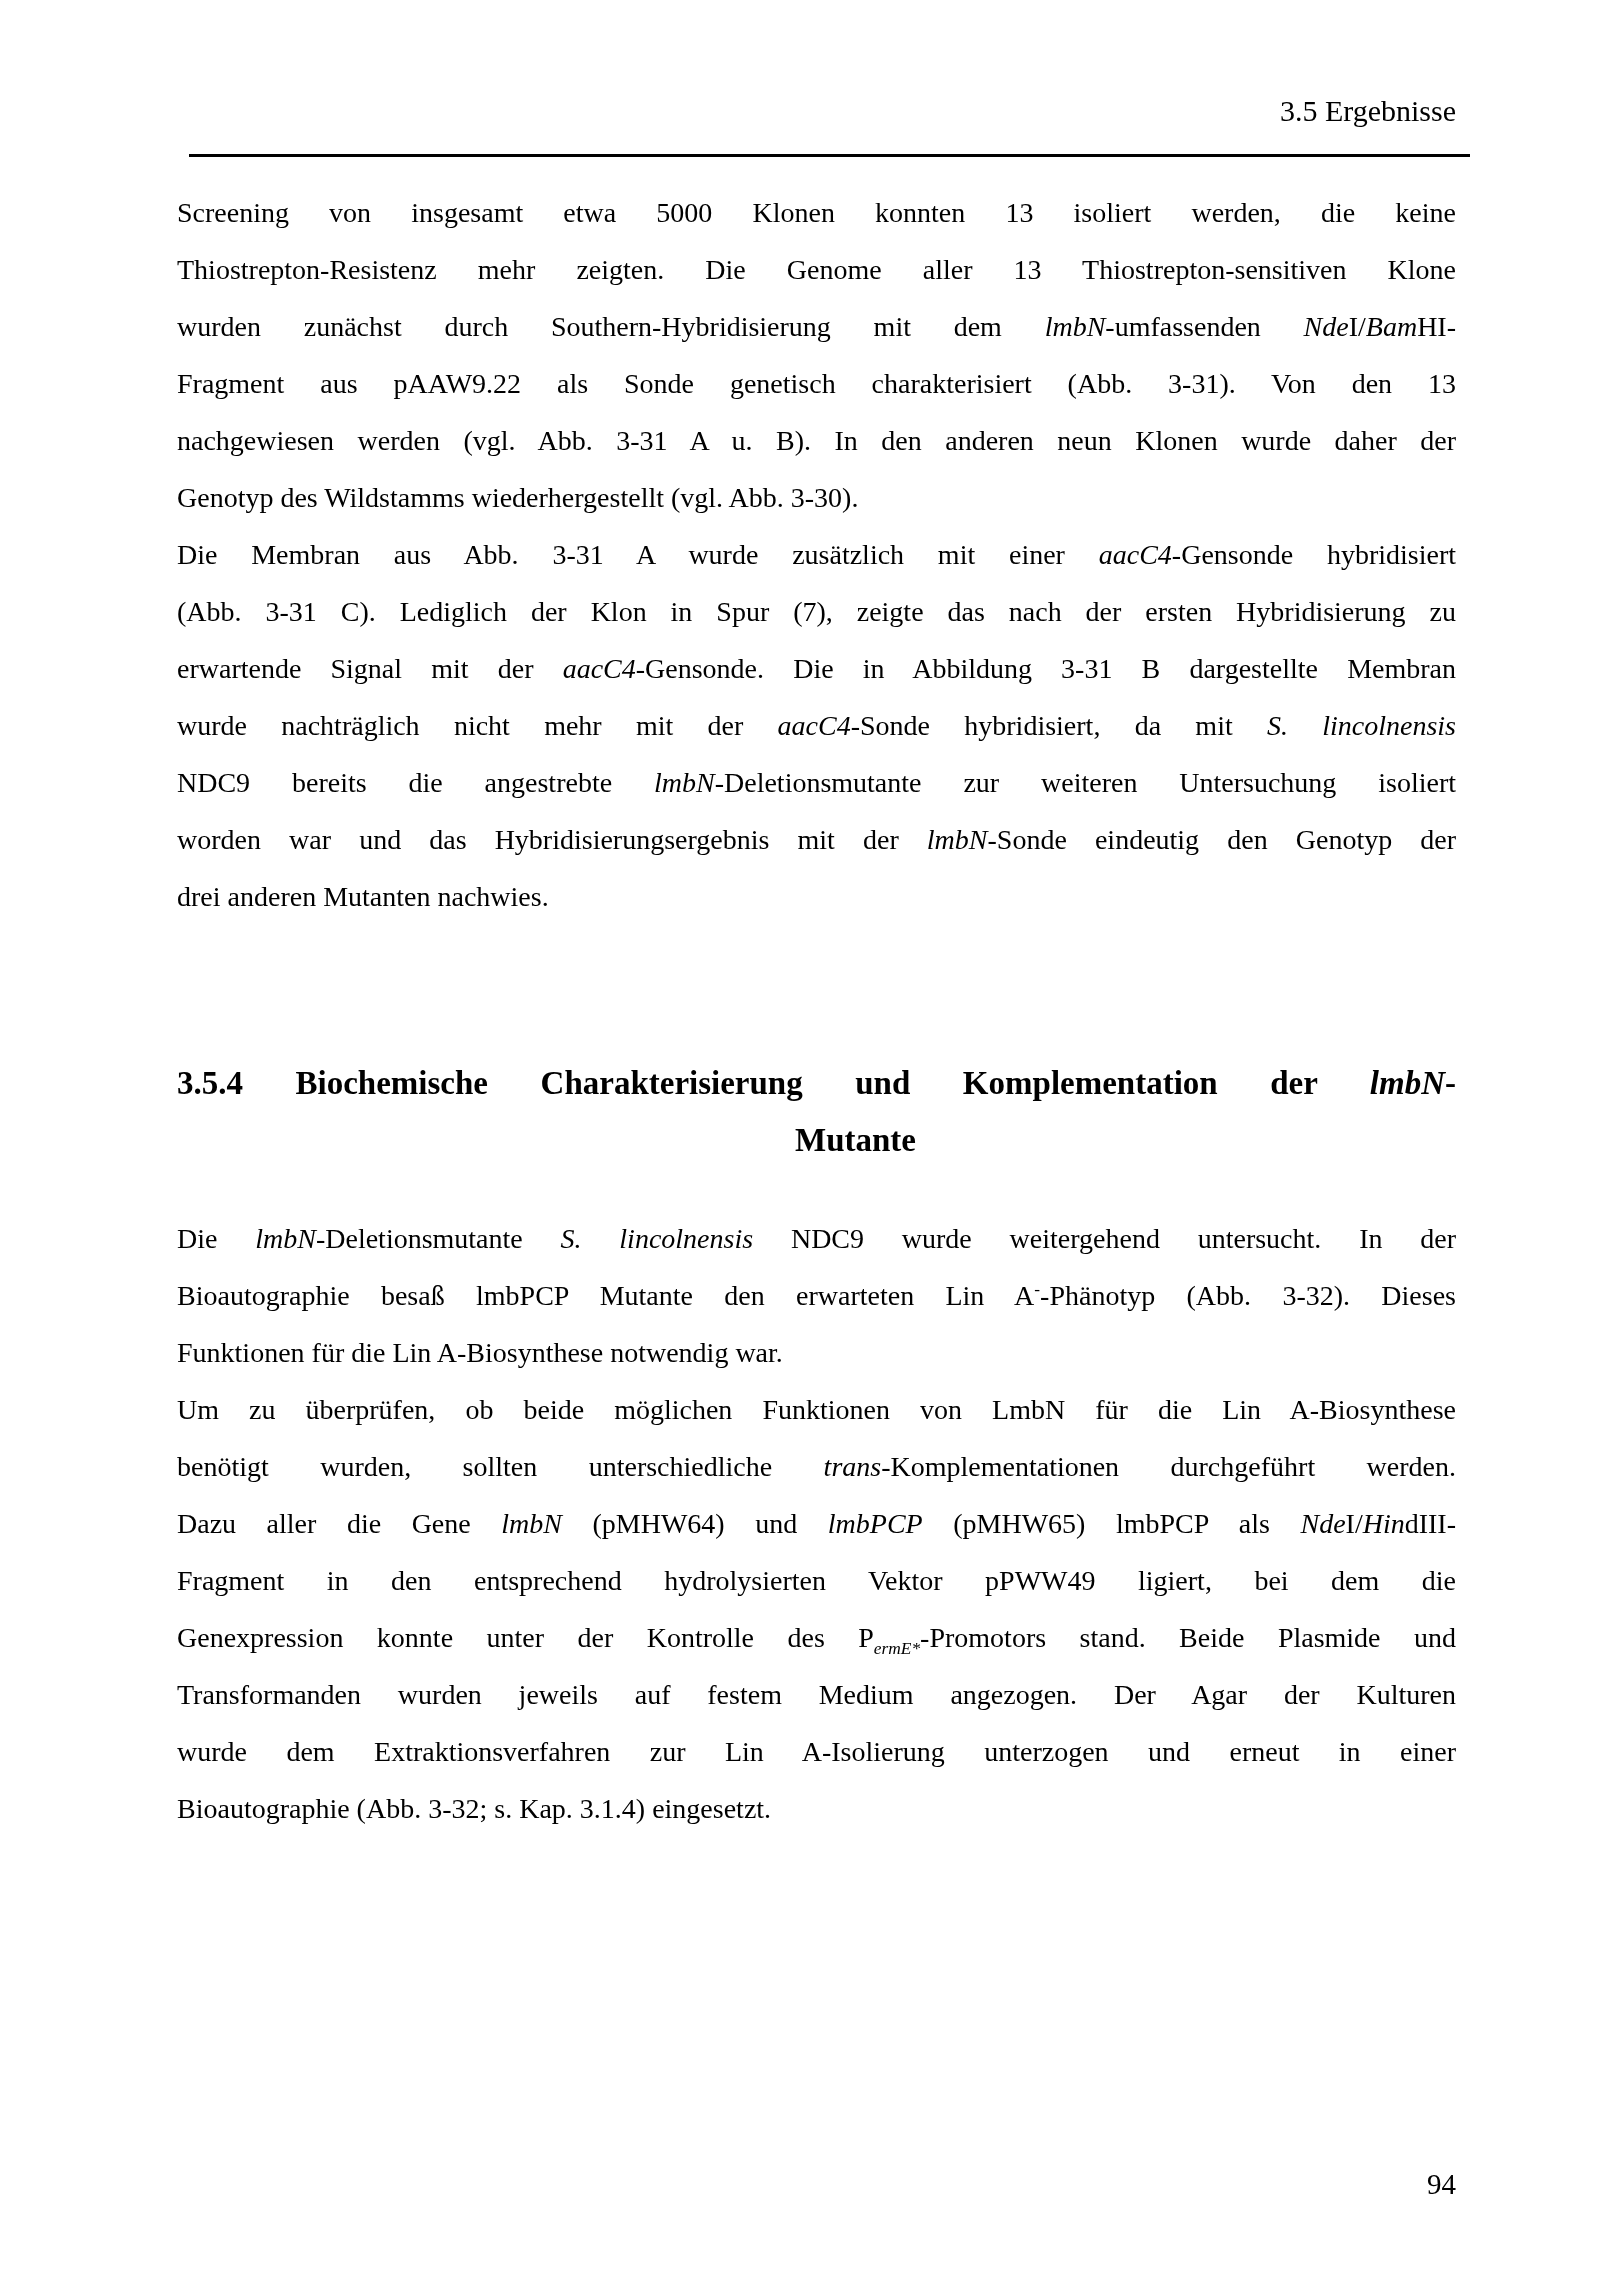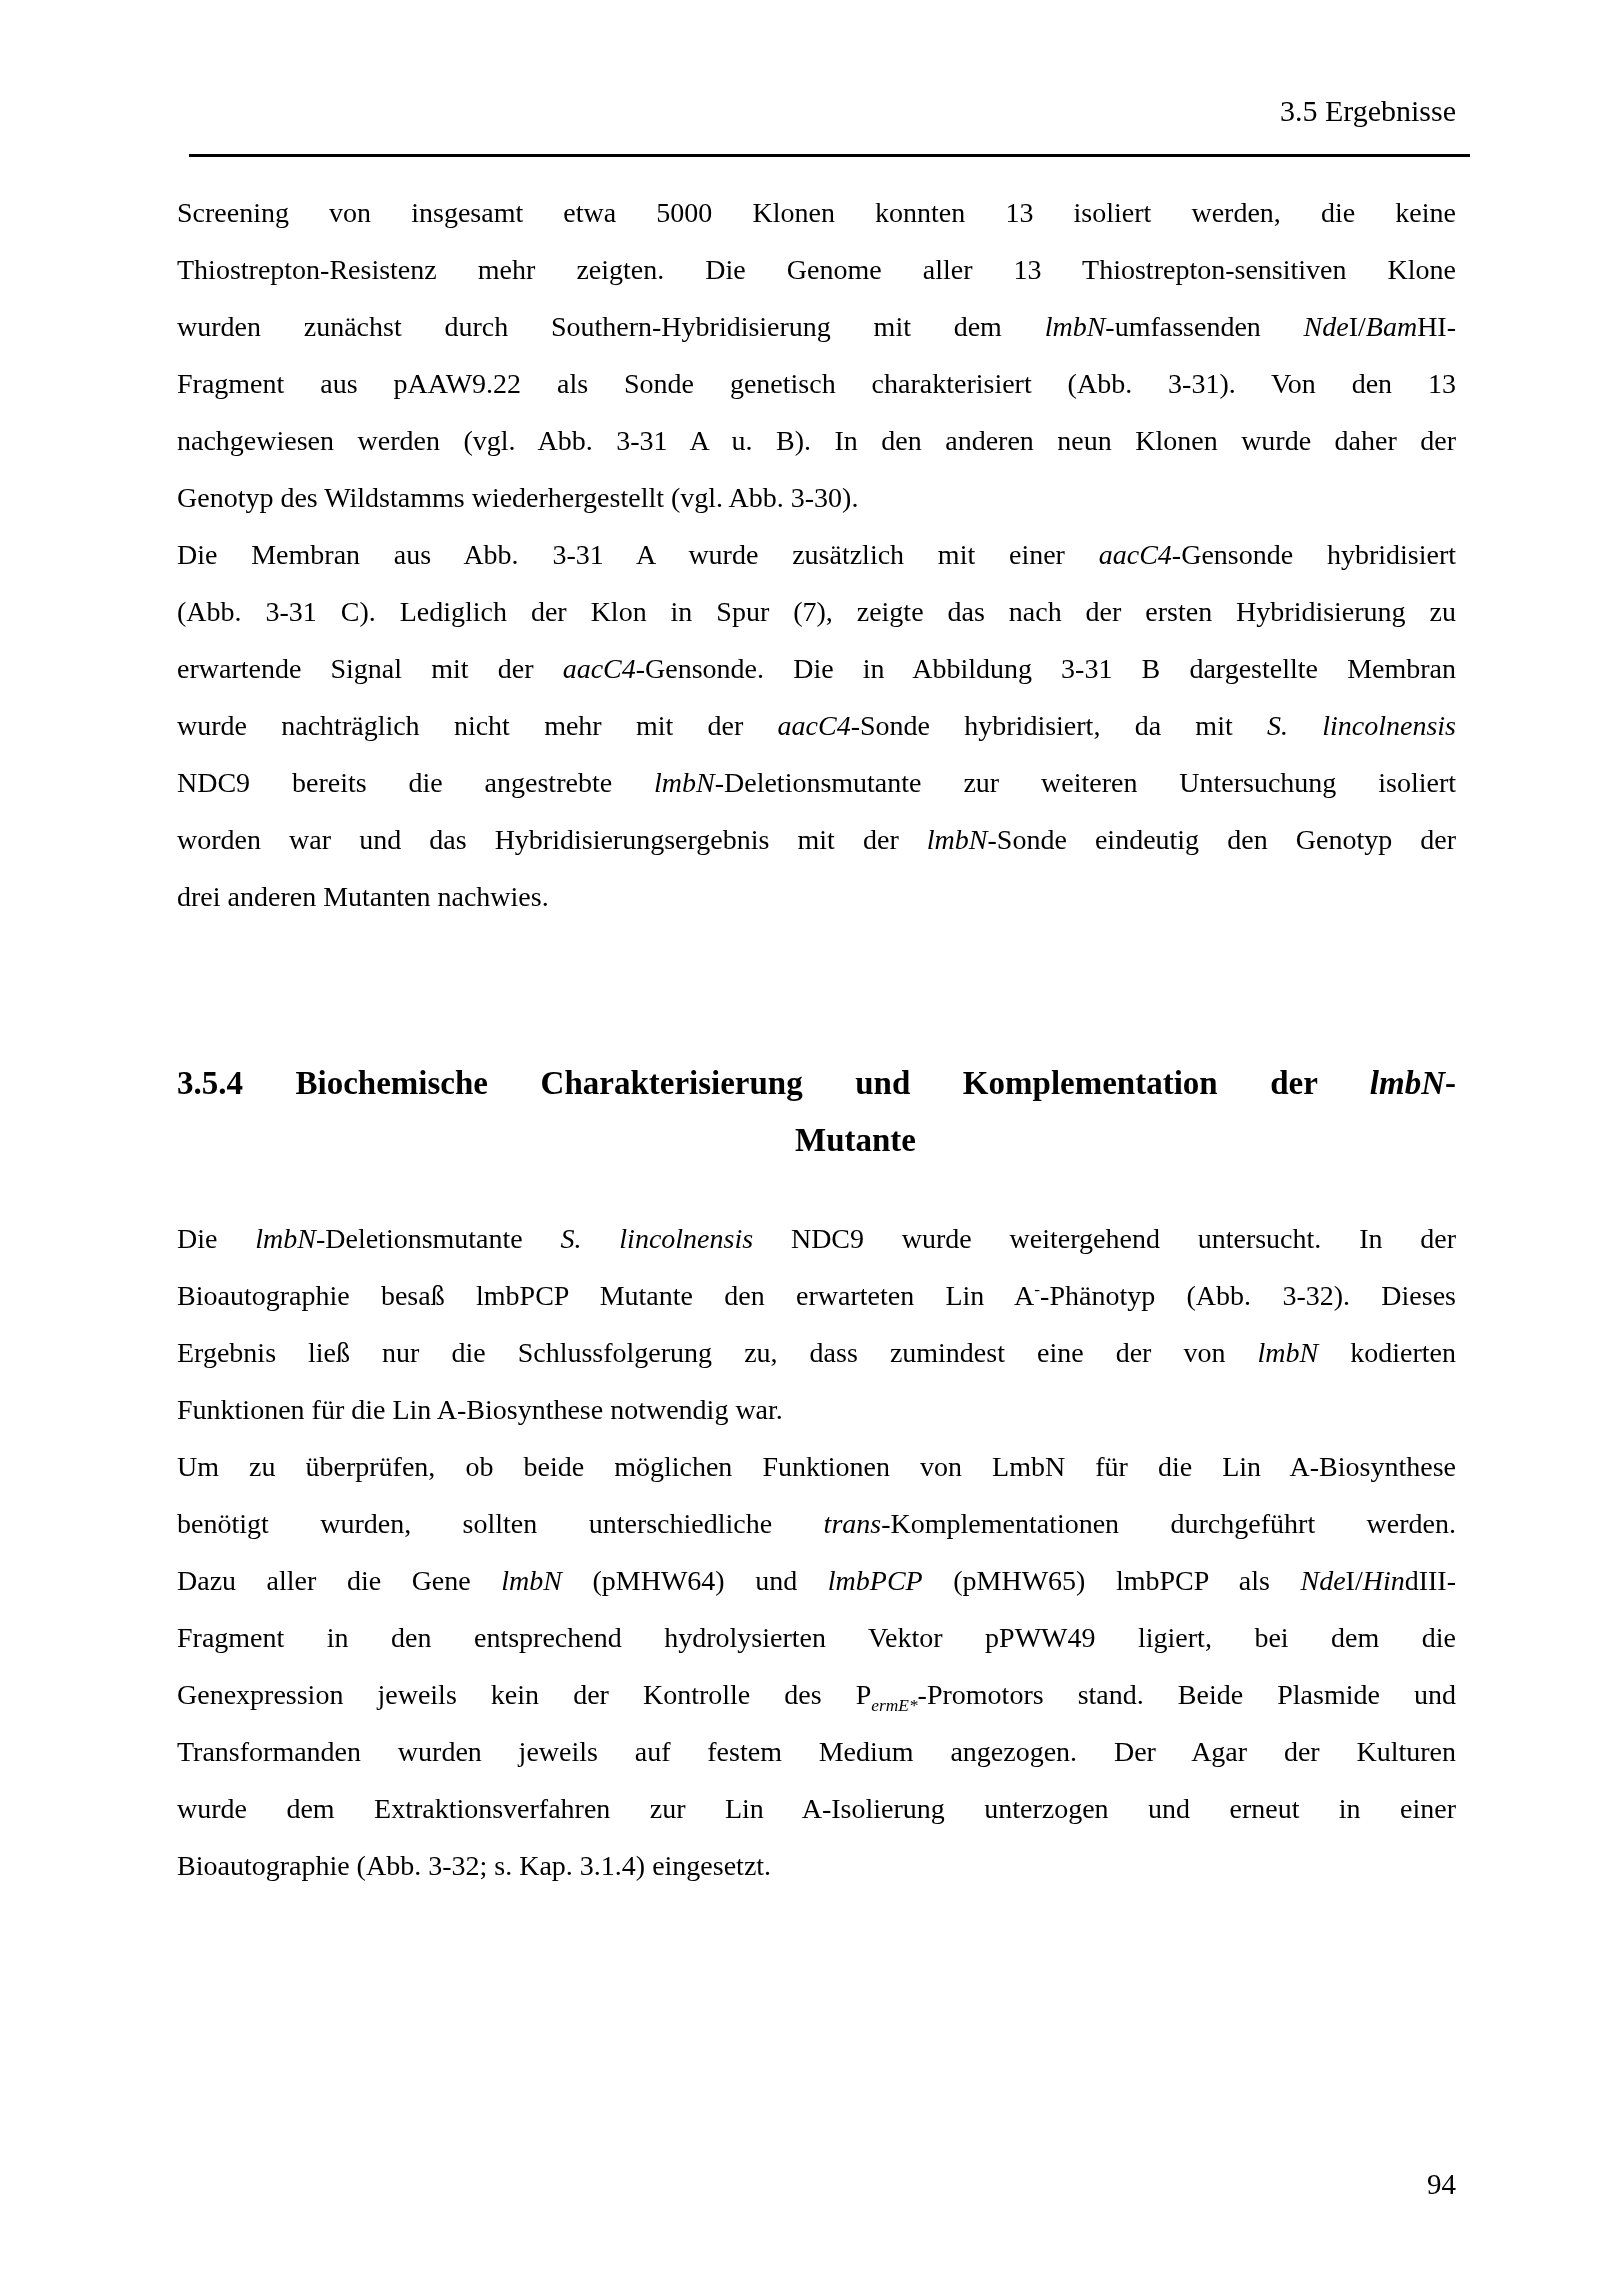"Ergebnis ließ nur die Schlussfolgerung" div.line { html: <div><span>Ergebnis ließ nur die Schlussfolgerung zu, dass zumindest eine der von </span><i>lmbN</i><span> kodierten</span></div> -> none }
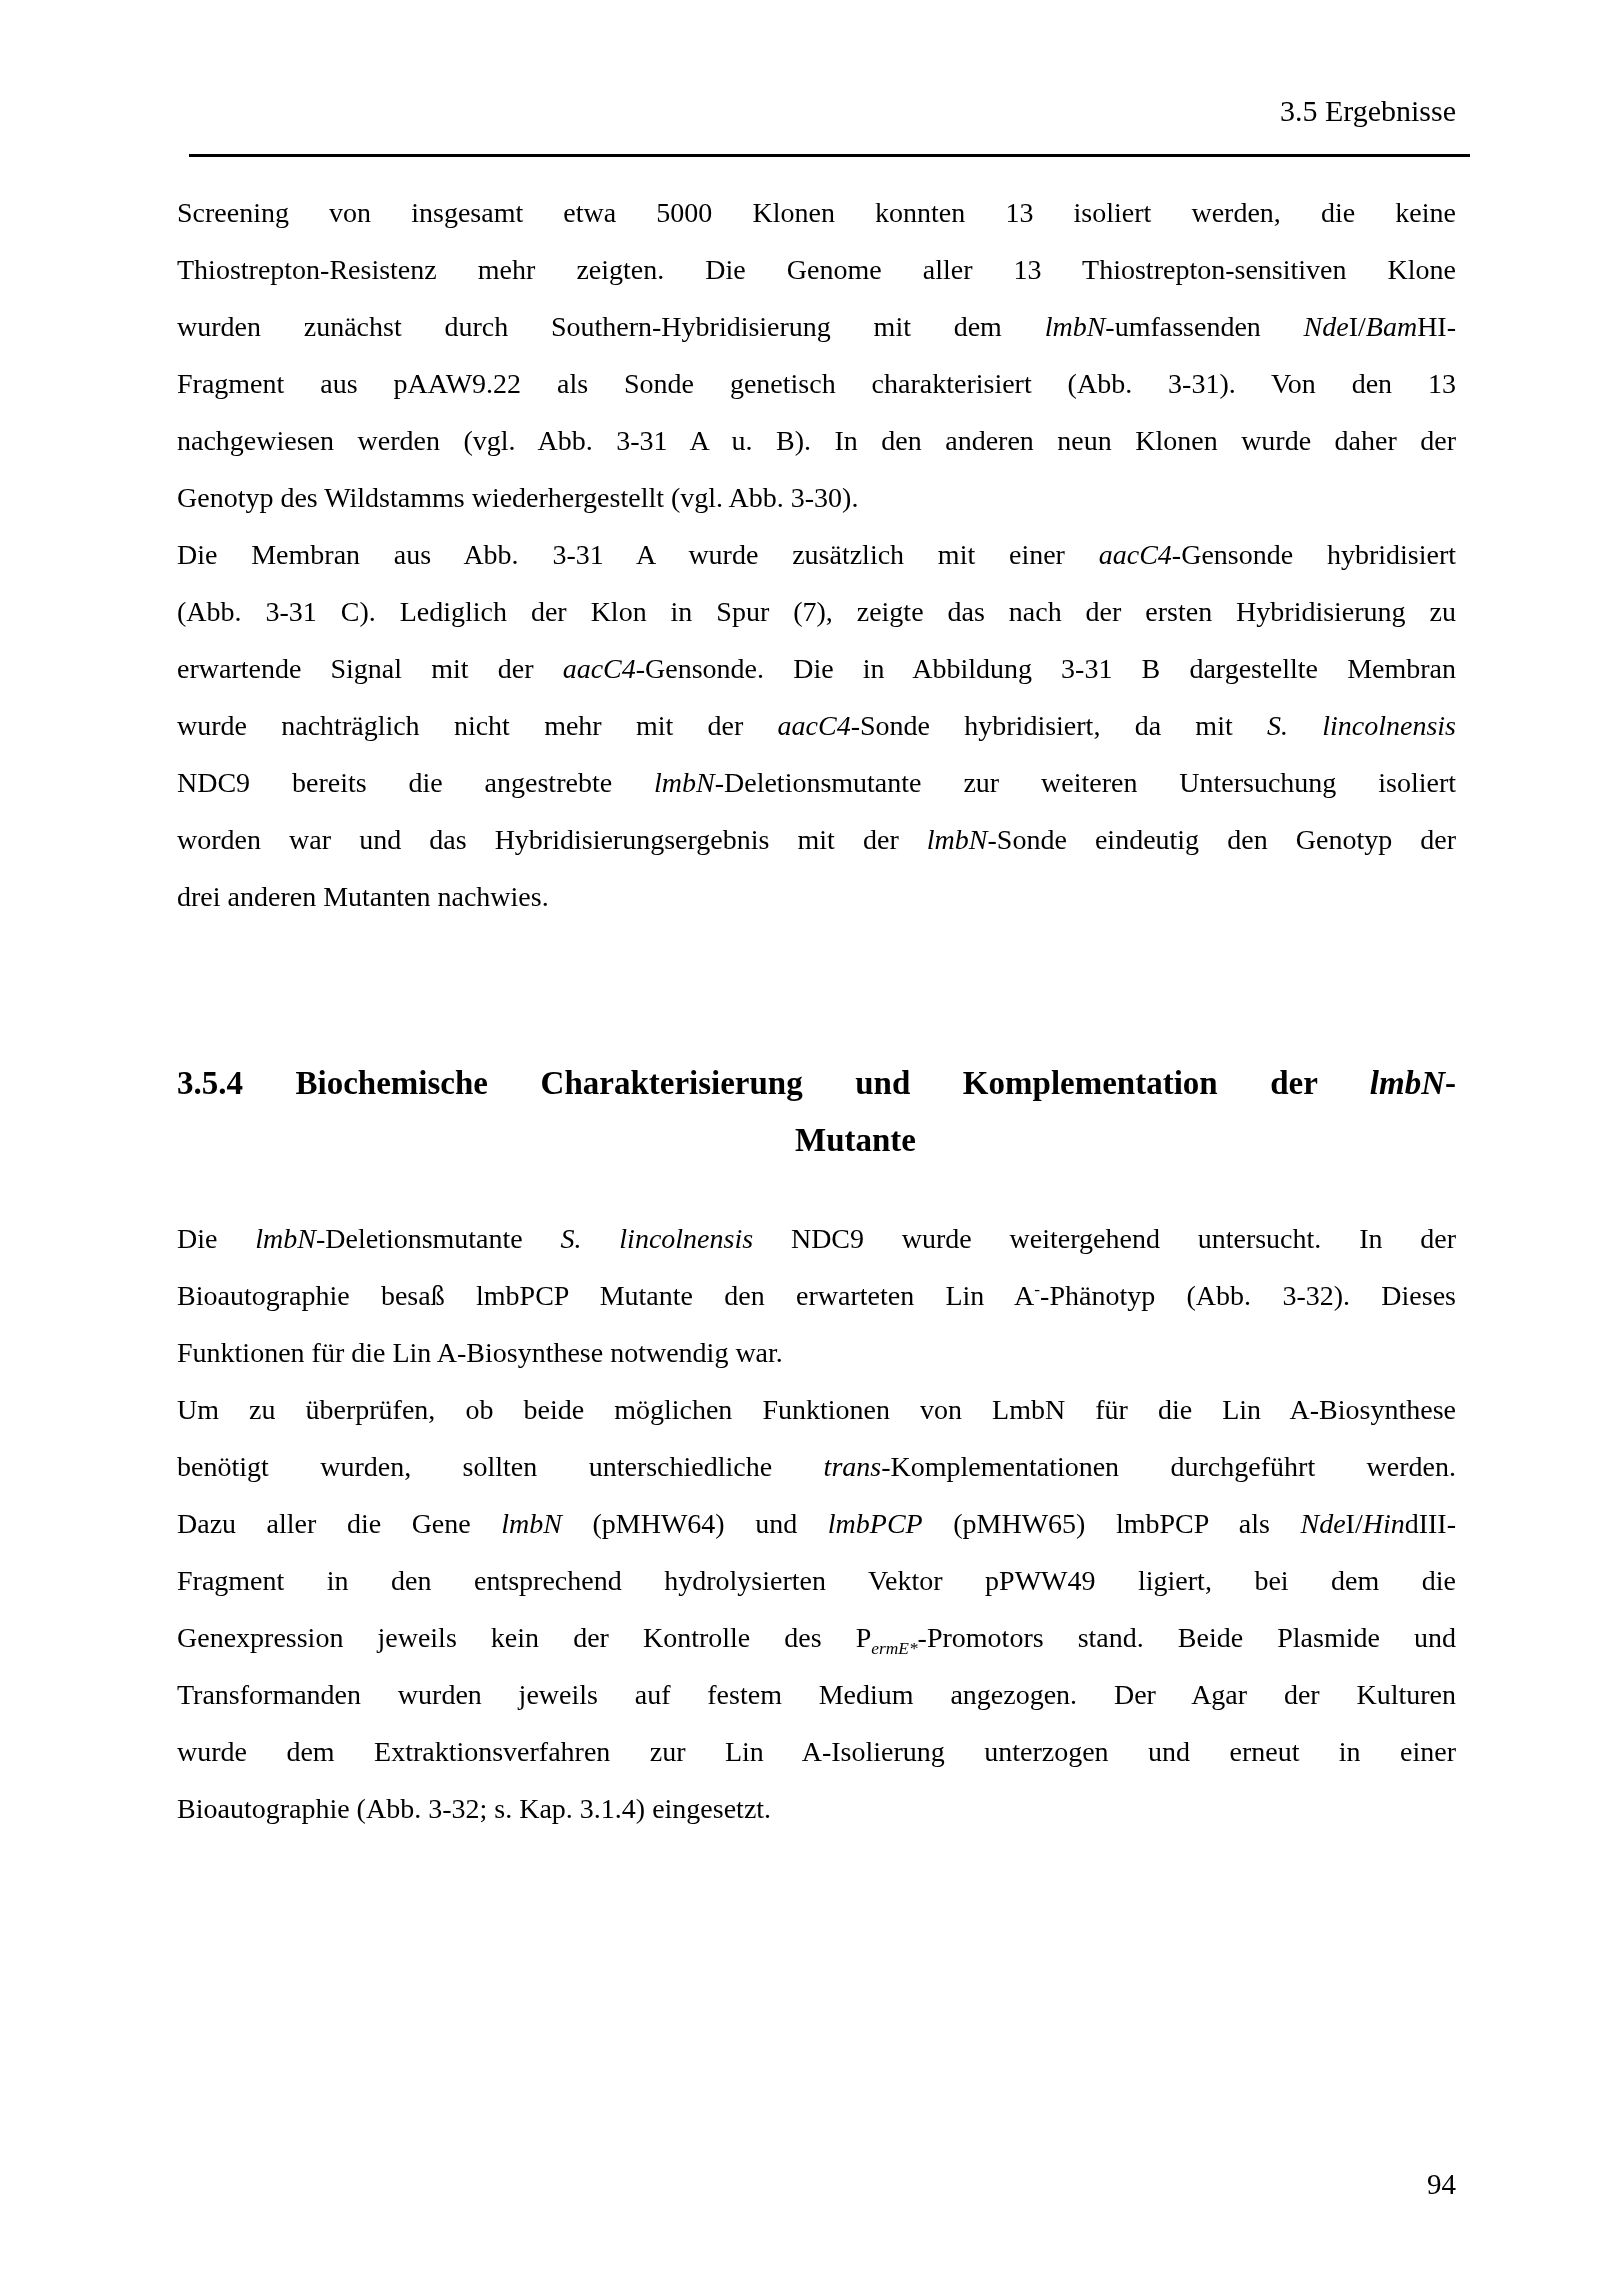"Genexpression jeweils kein der Kontrolle" span { text: jeweils kein -> konnte unter }
